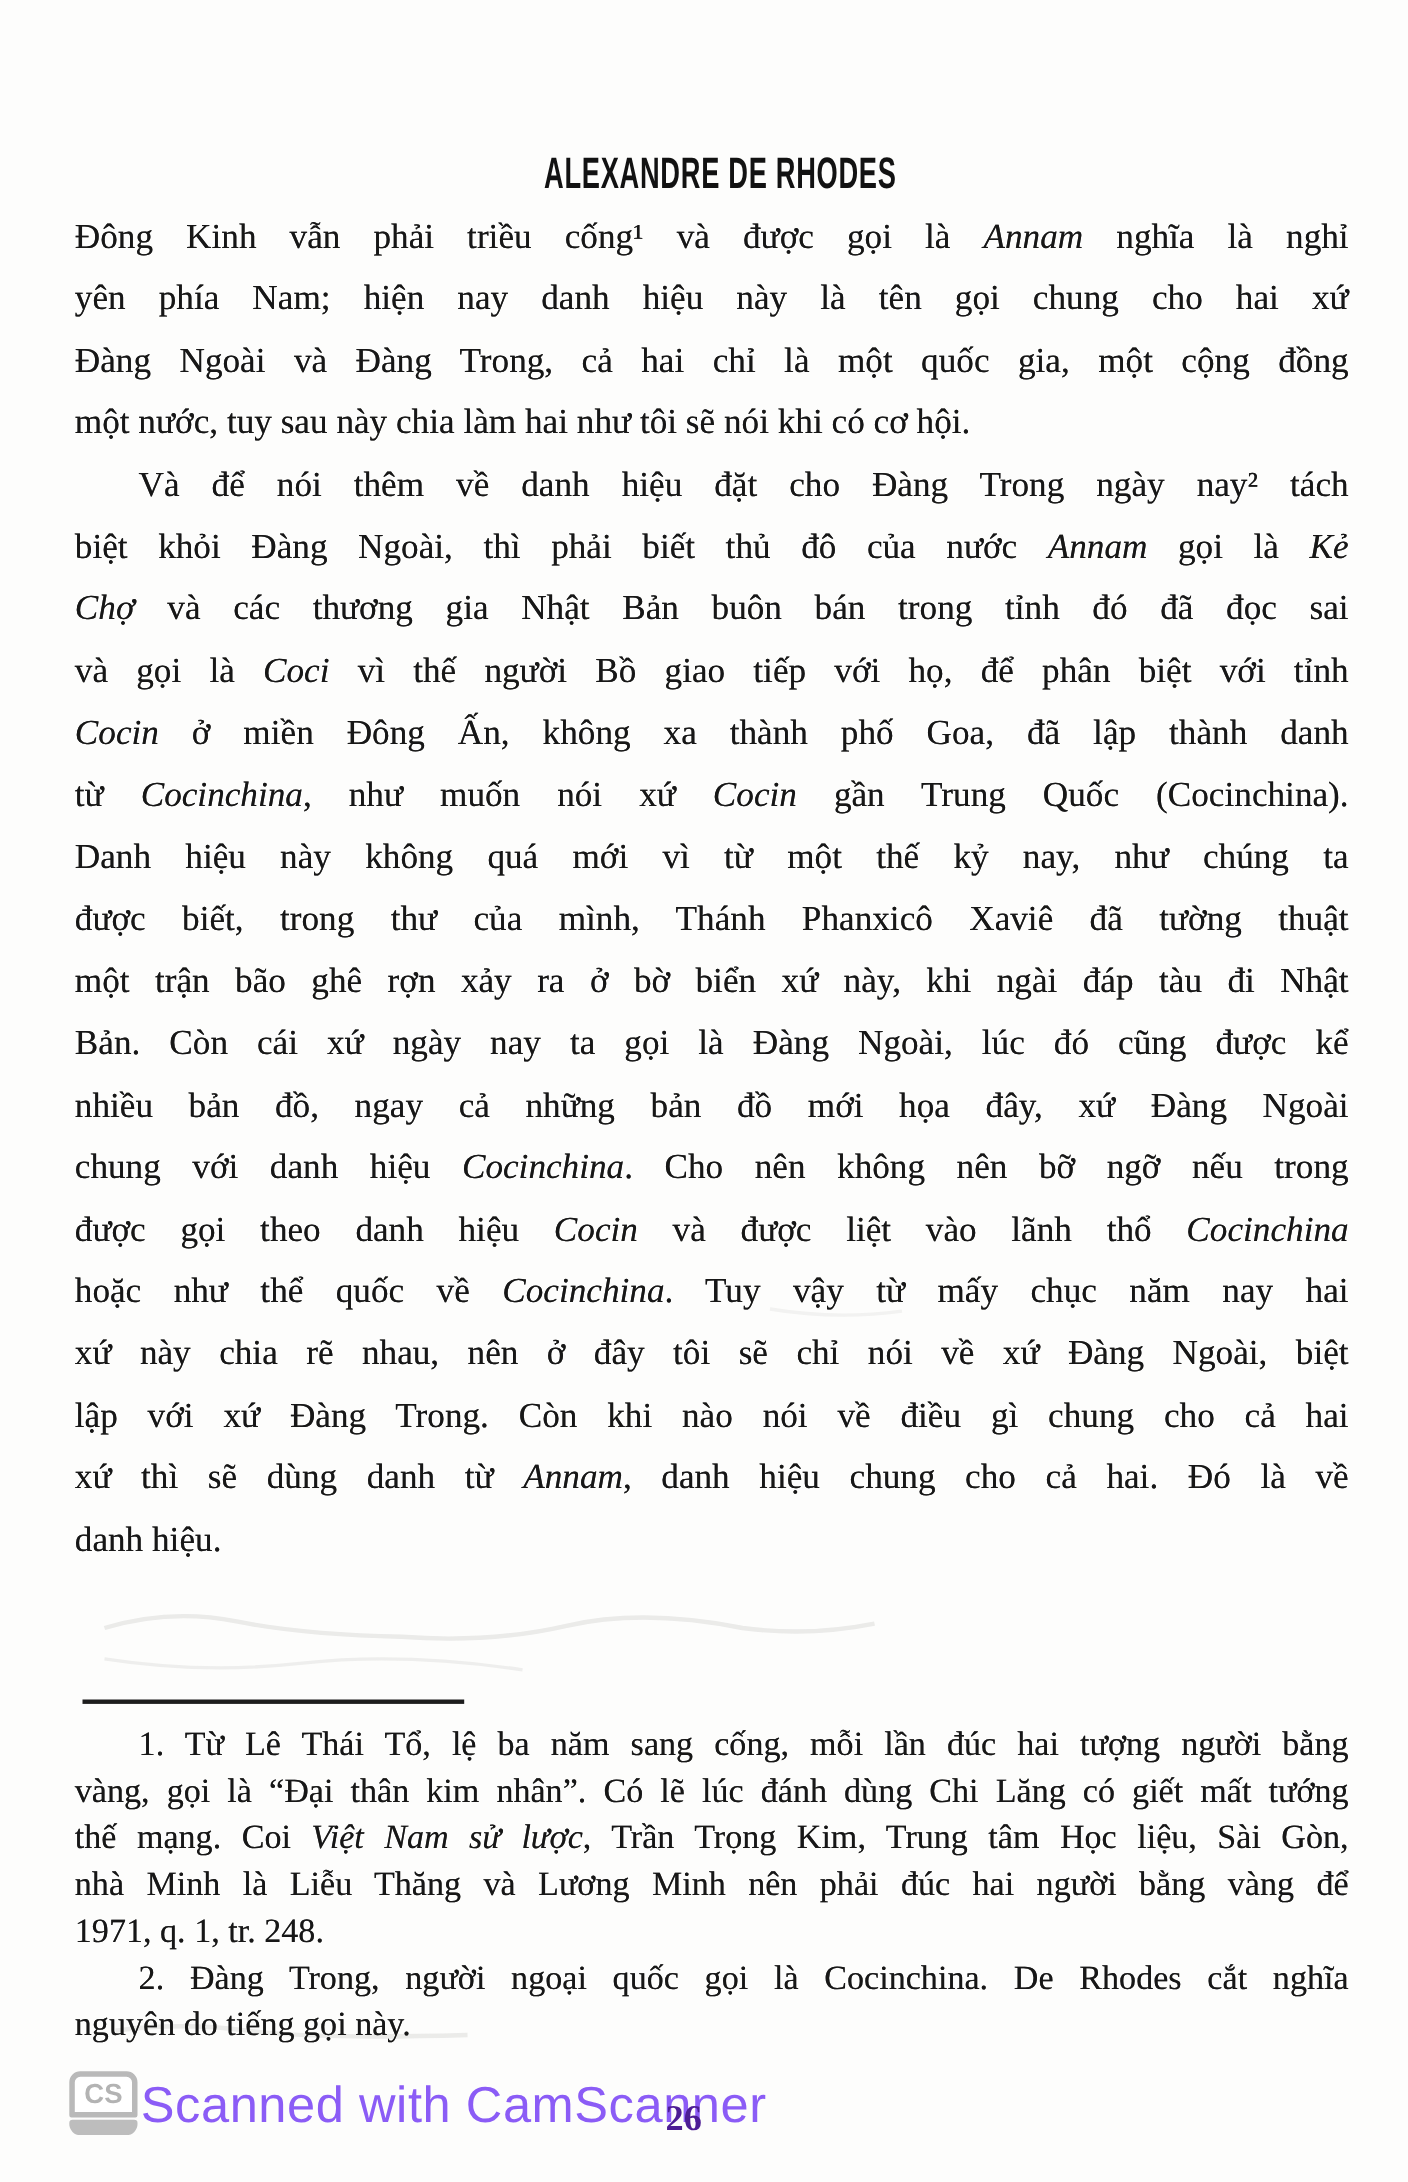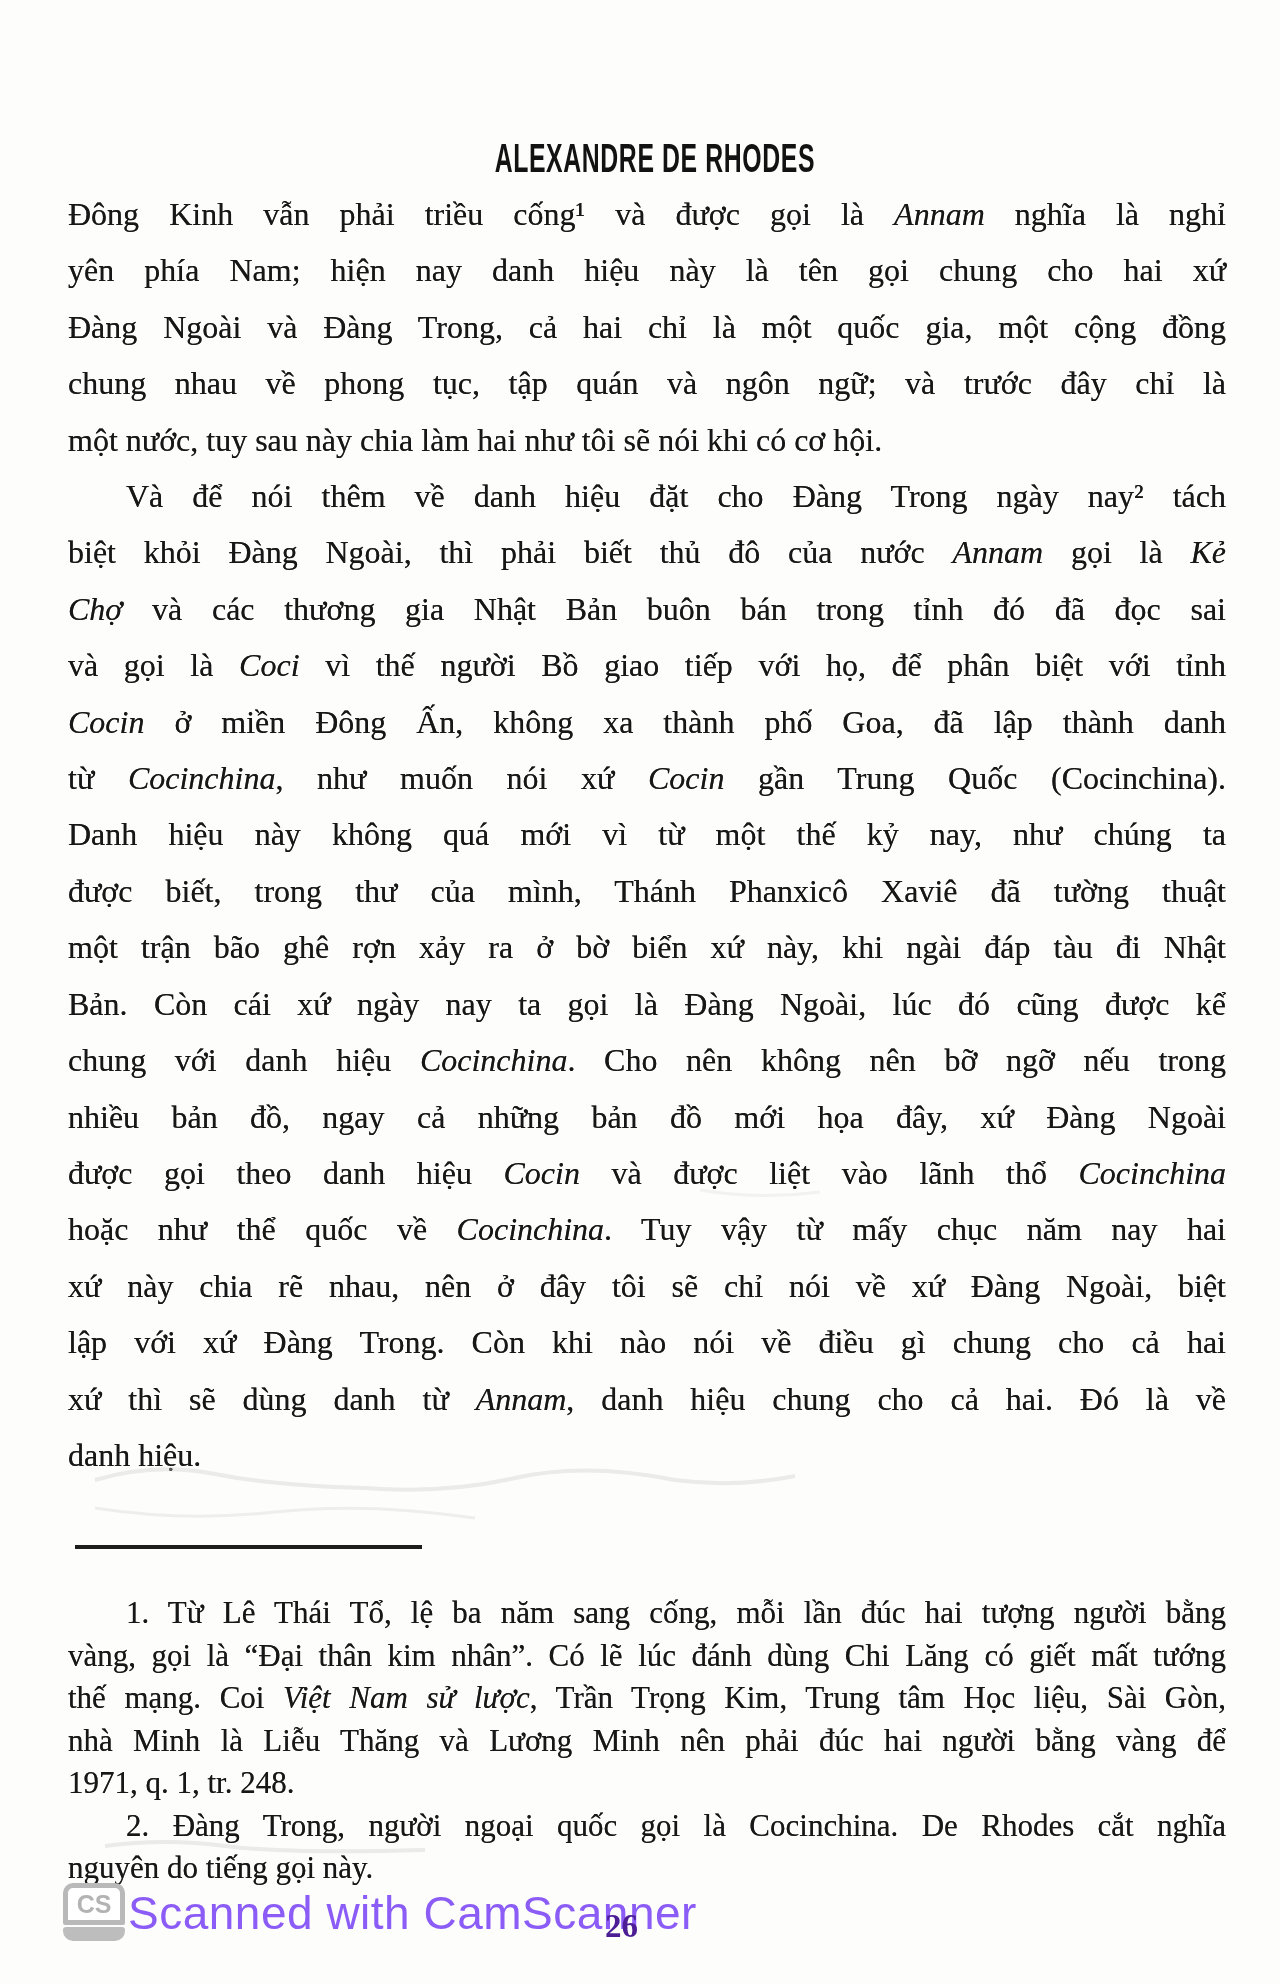"chung nhau về phong tục," div.line { html: <div><span>chung nhau về phong tục, tập quán và ngôn ngữ; và trước đây chỉ là</span></div> -> none }
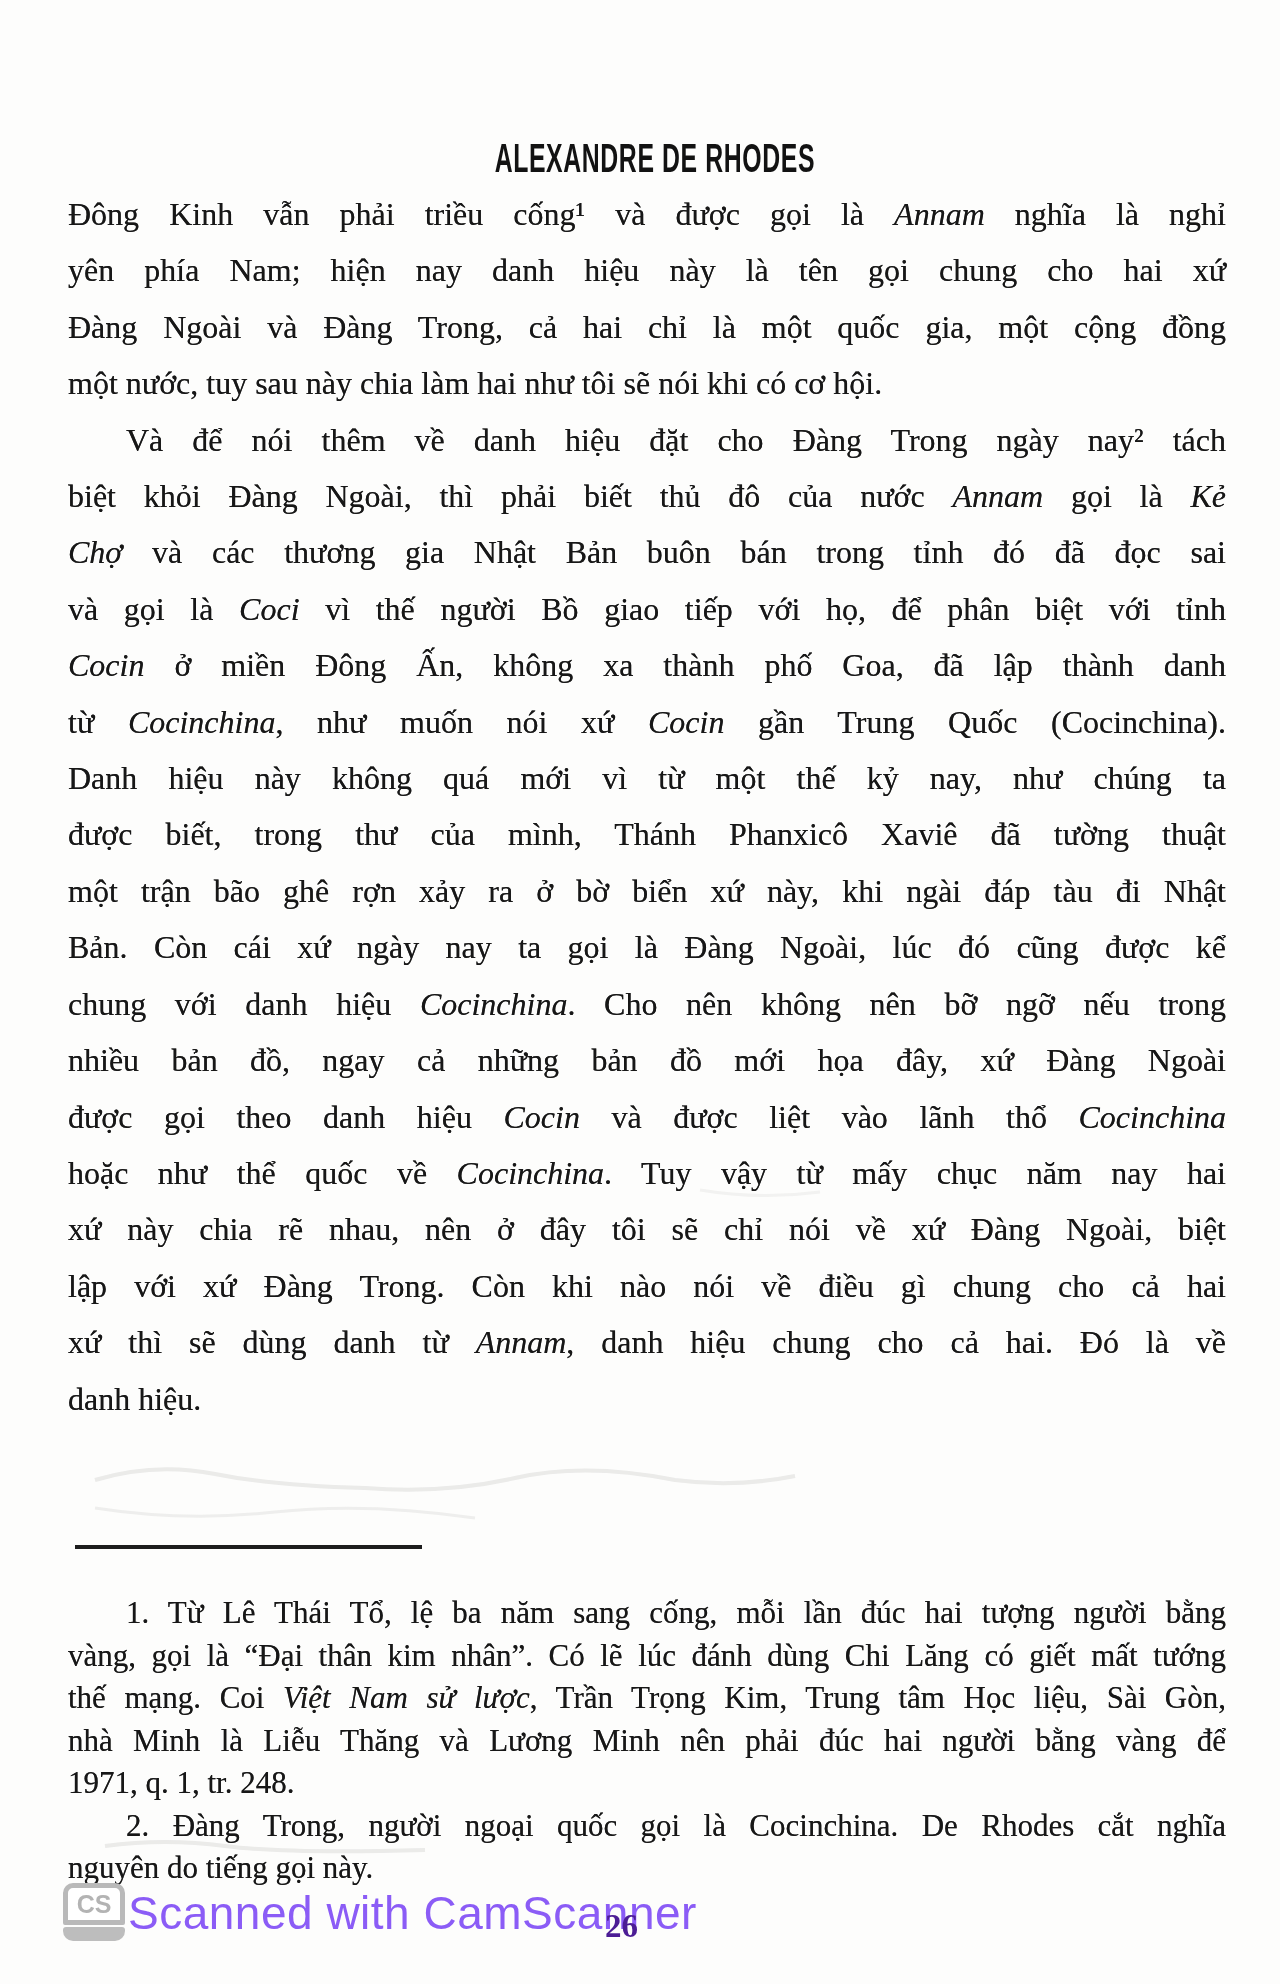"chung với danh hiệu Cocinchina." div.line { order: before "nhiều bản đồ, ngay cả" -> after "nhiều bản đồ, ngay cả" }
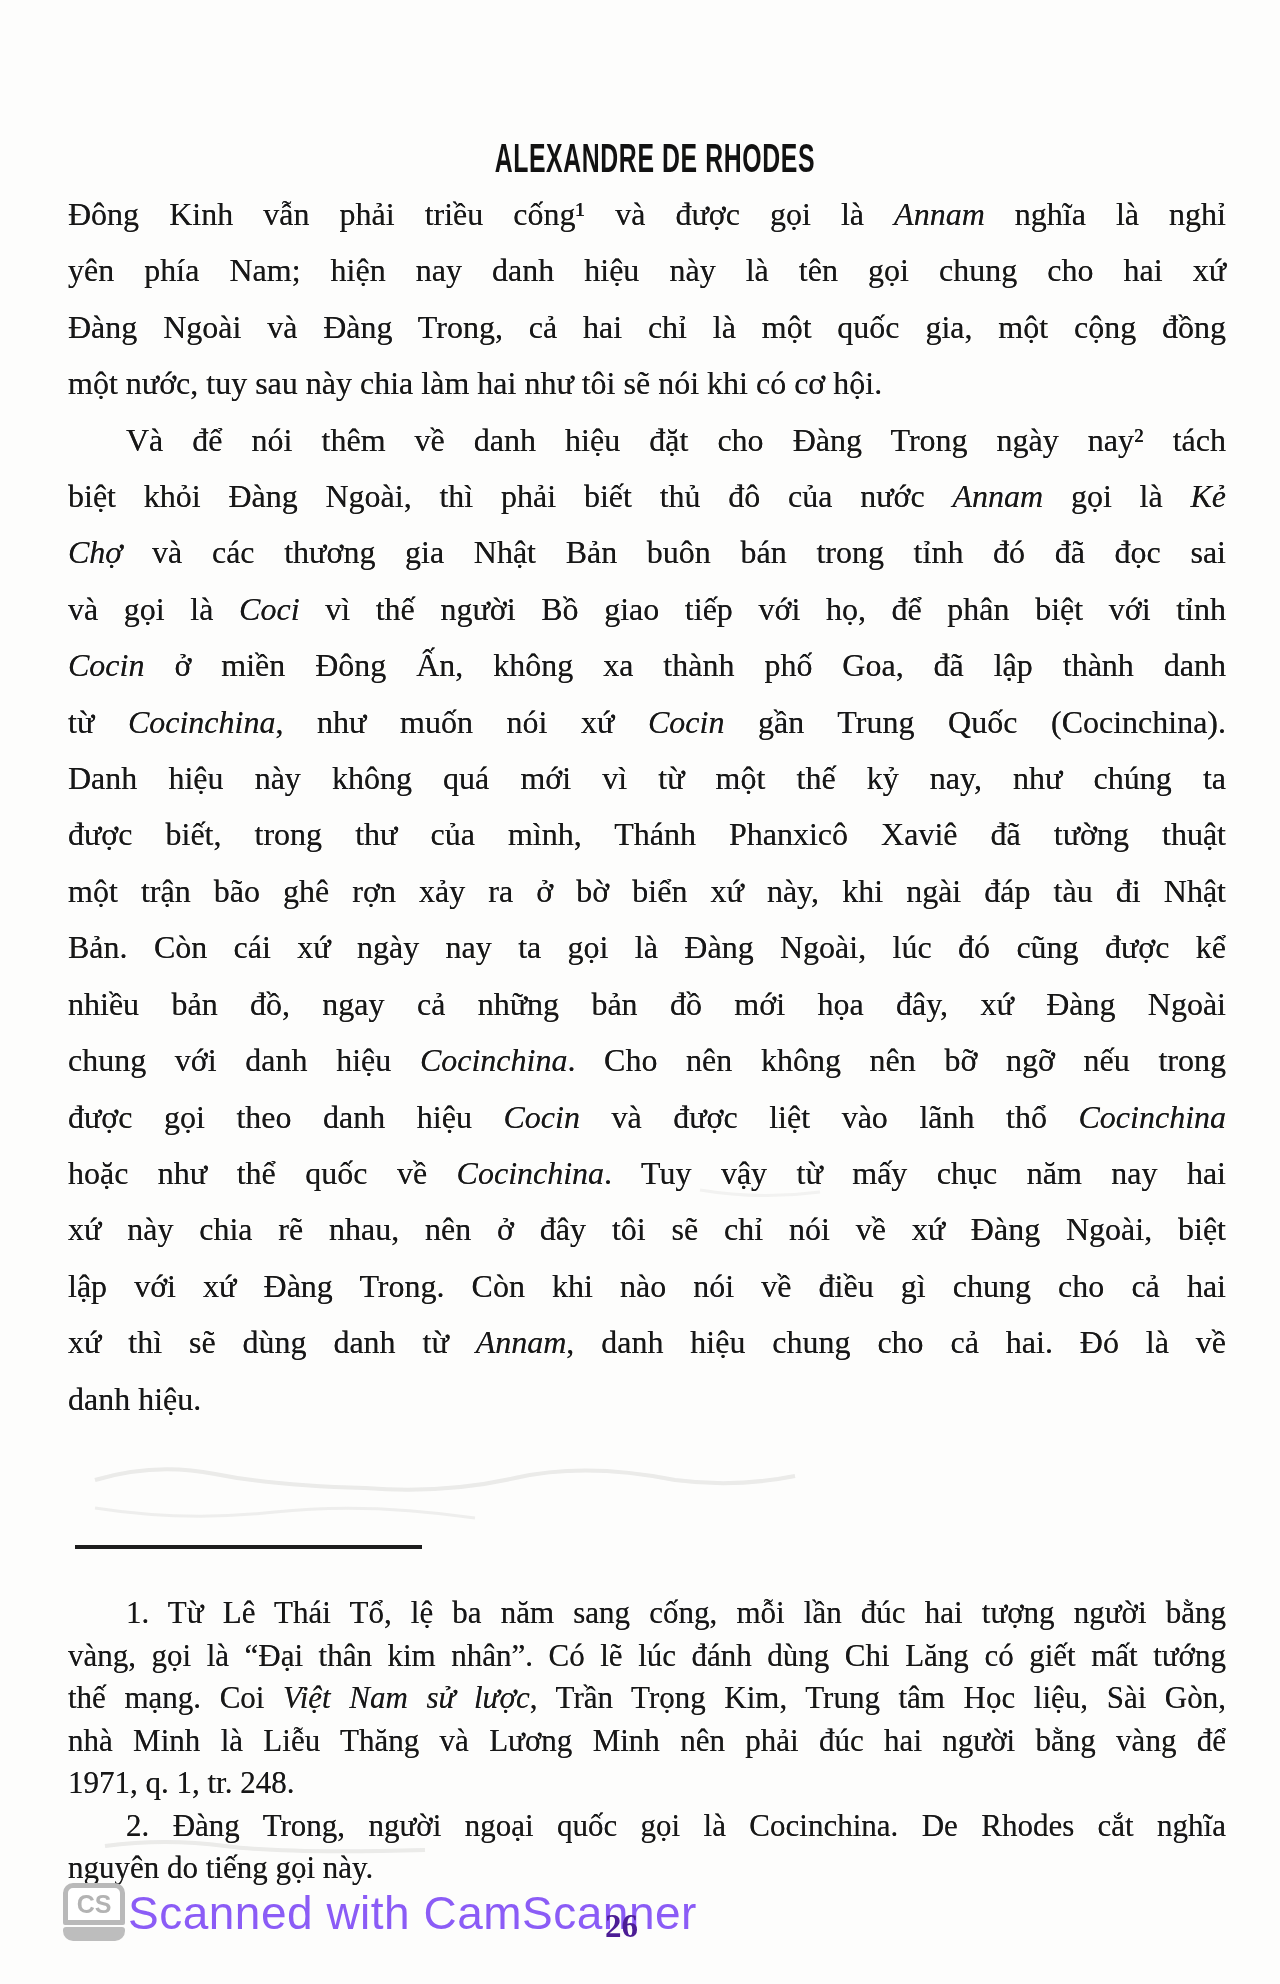"1. Từ Lê Thái Tổ," .footnotes { margin-top: 28px -> none }
